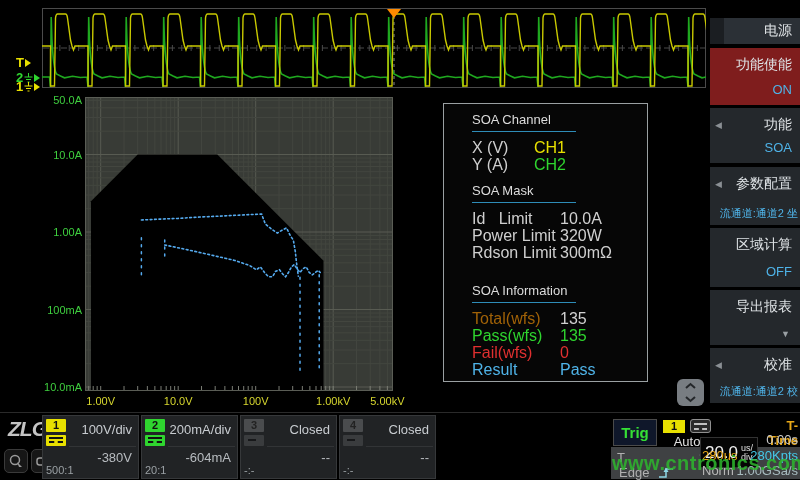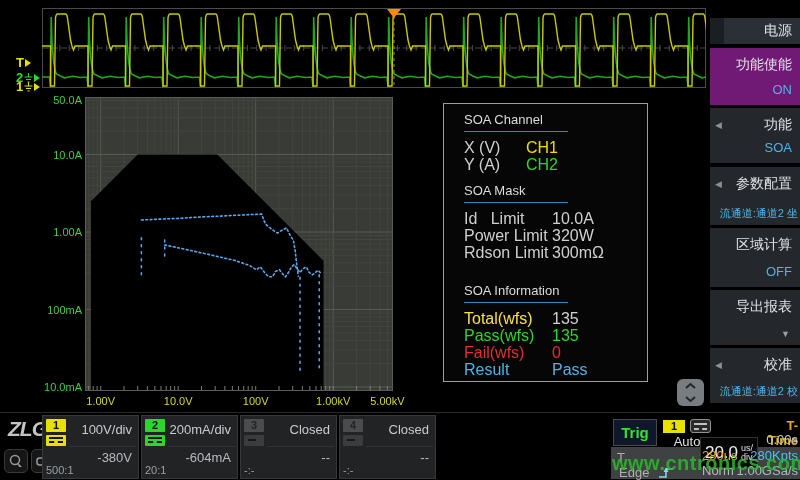"功能使能" .sb-item.hl { background: #701a75 -> #7f1d1d }
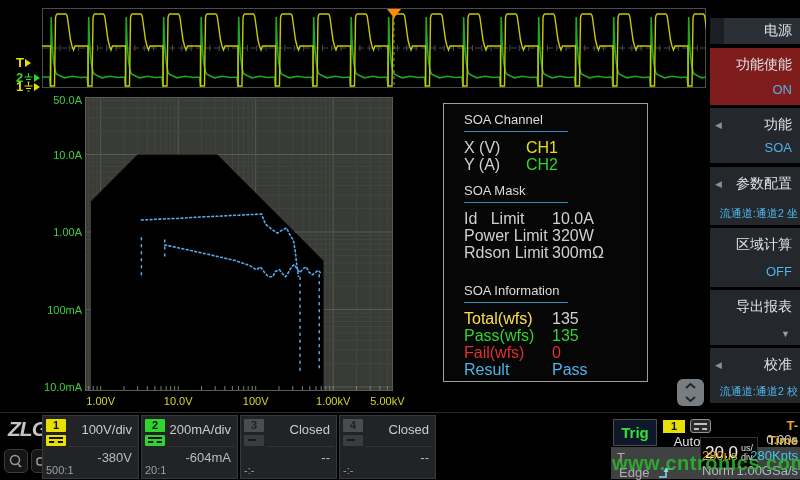"SOA Channel" #soa-panel { padding: 8px 12px 6px 20px -> 8px 12px 6px 28px }
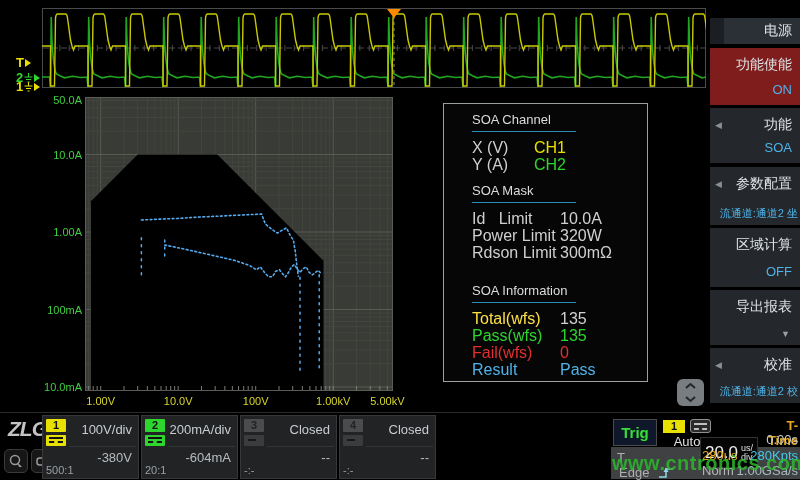"Total(wfs)" div.pl { color: #fde047 -> #a16207 }
